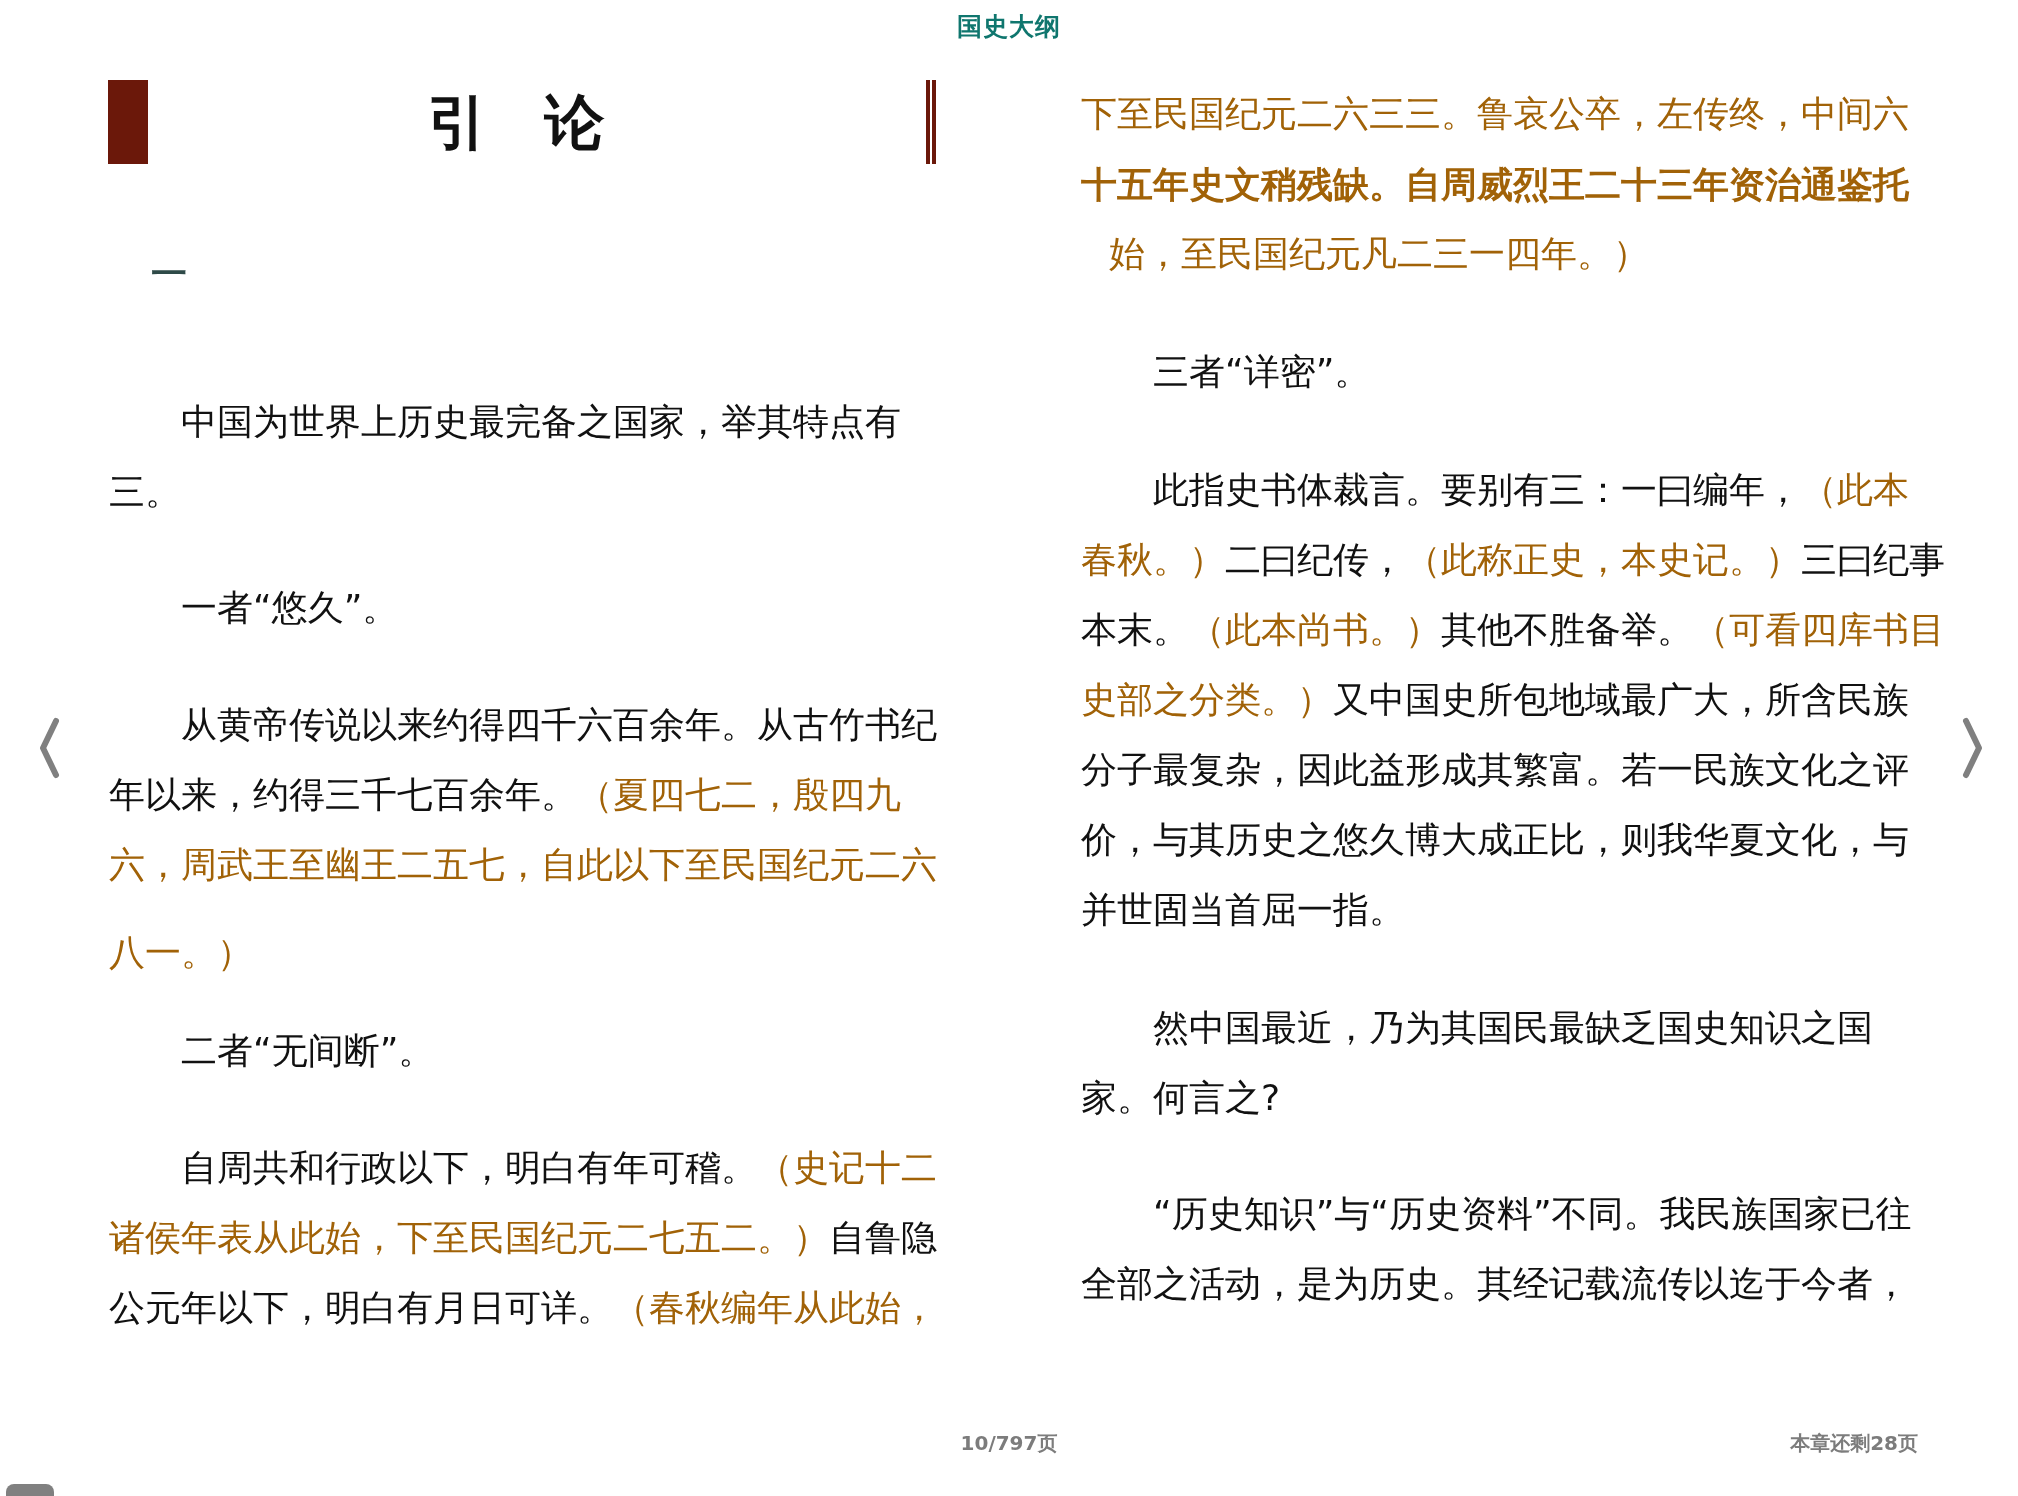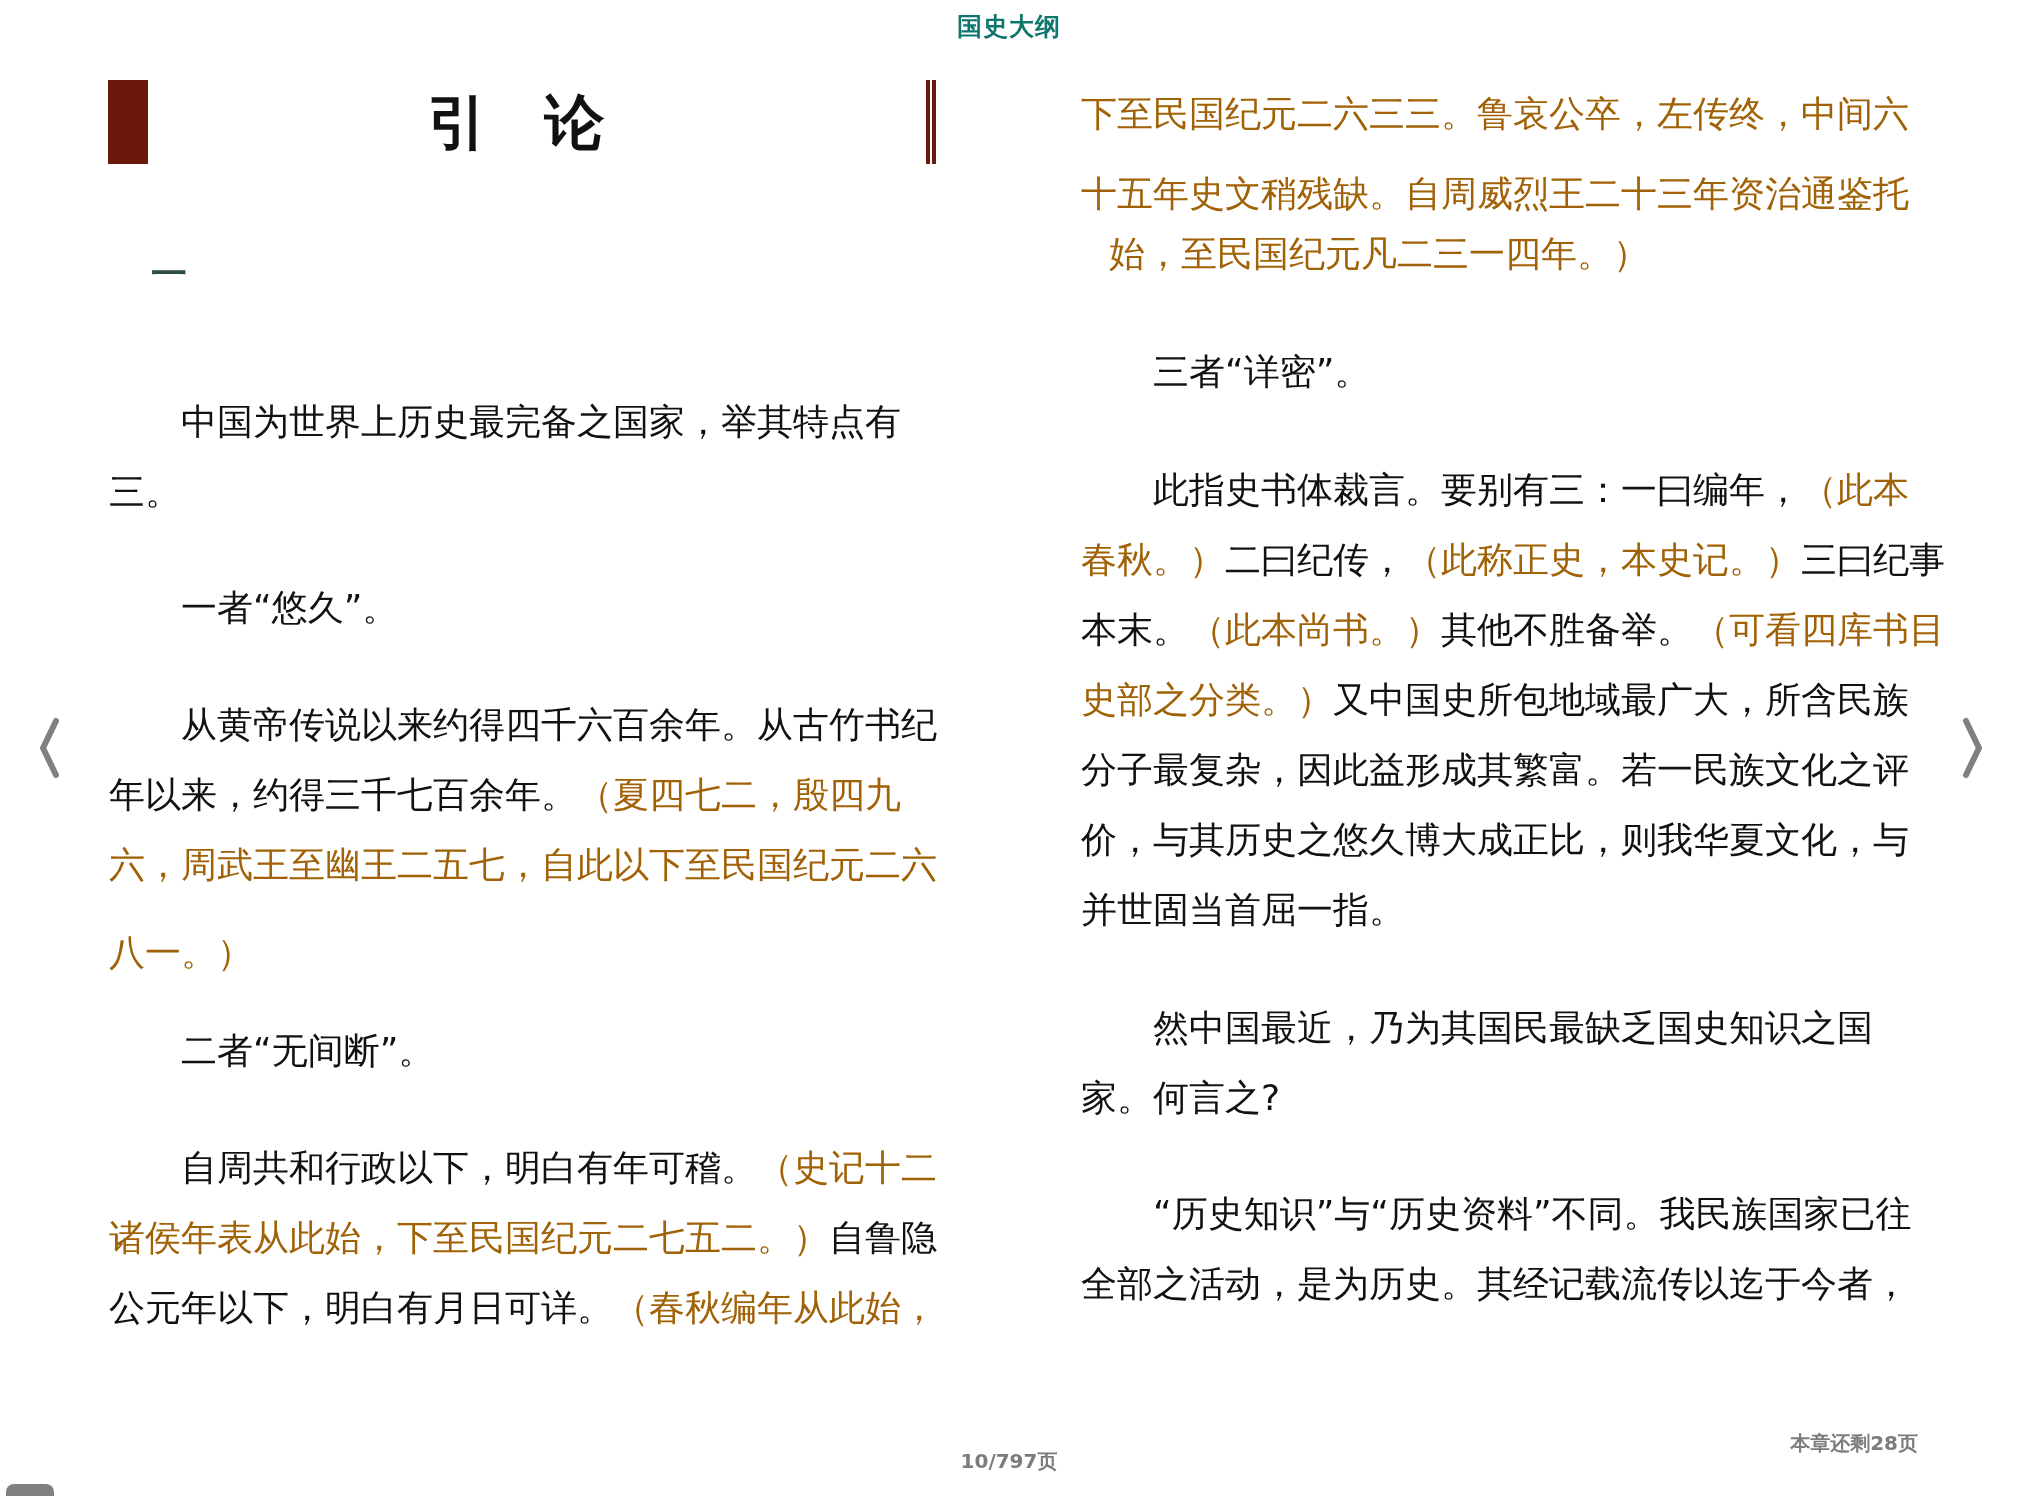"十五年史文稍残缺。自周威烈王二十三年资治通鉴托" div.line { font-weight: none -> bold; top: 172px -> 162px }
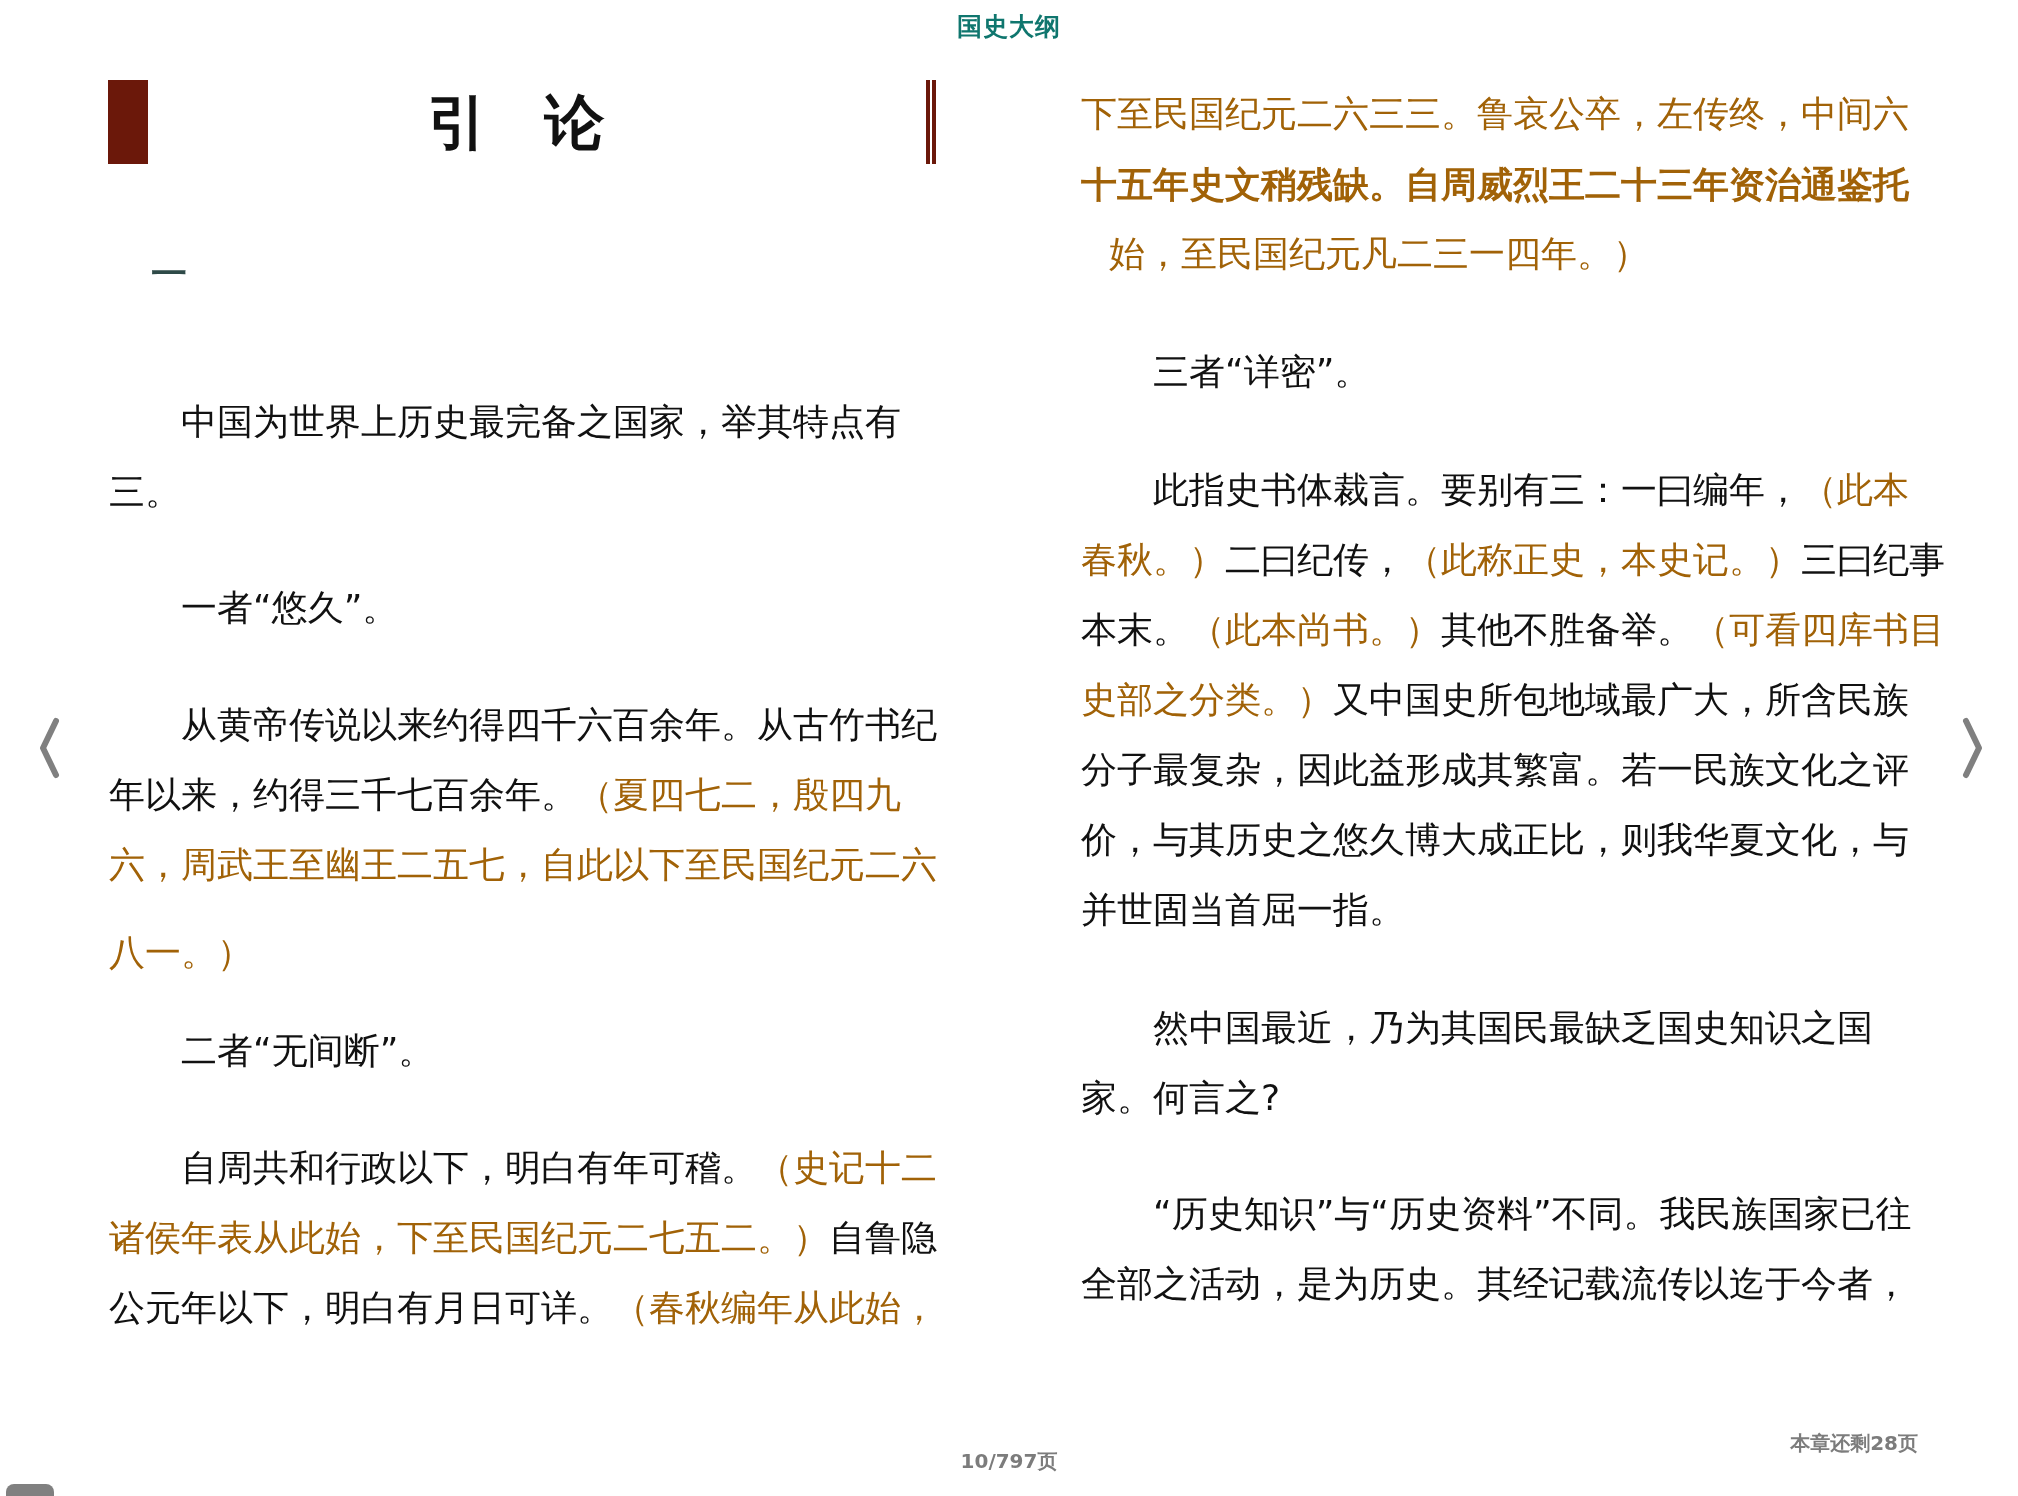"10/797页" .page-number { margin-top: 18px -> none }
